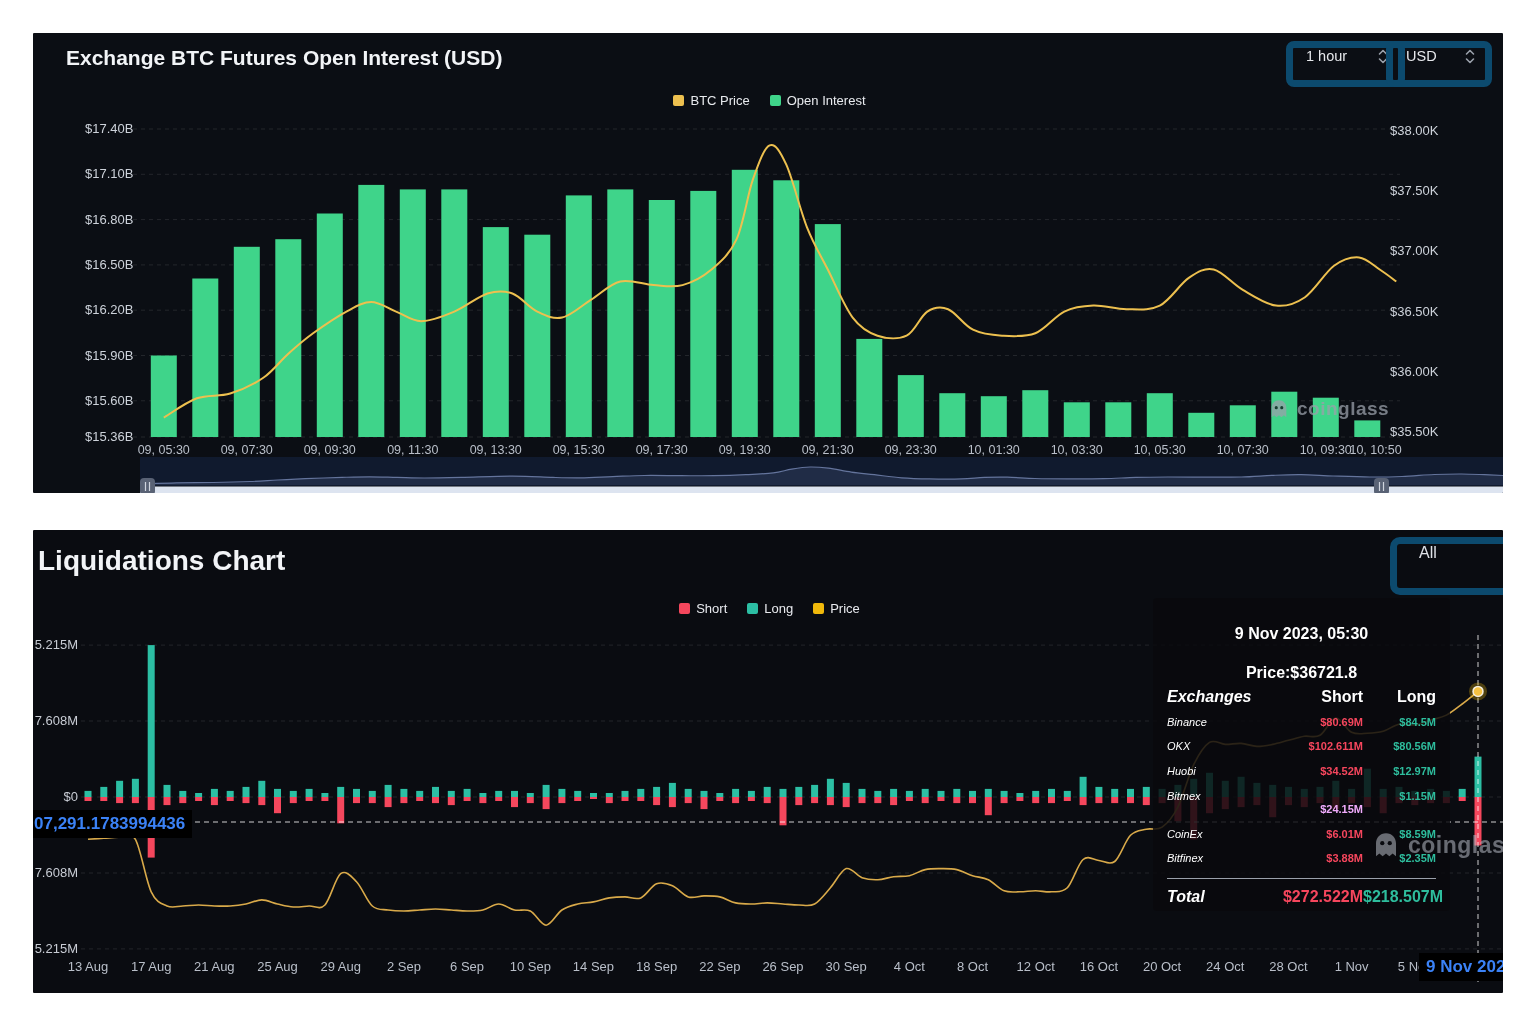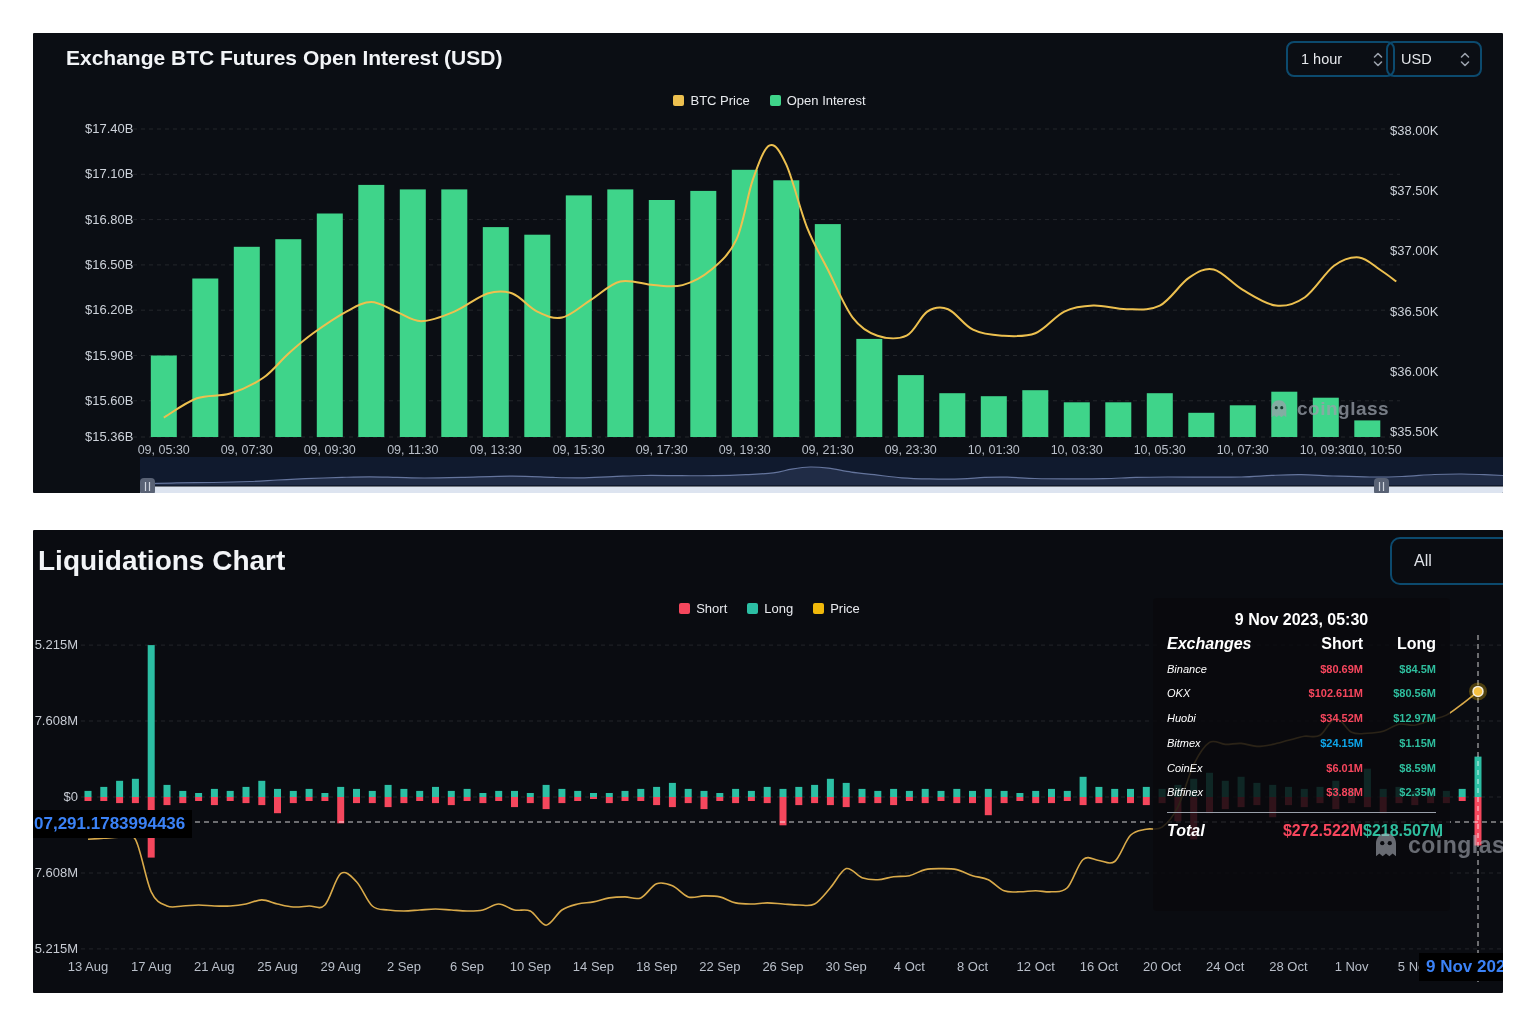"1 hour" .select-pill { align-items: center -> flex-start; border: 2px solid #0c4a6e -> 7px solid #0c4a6e }
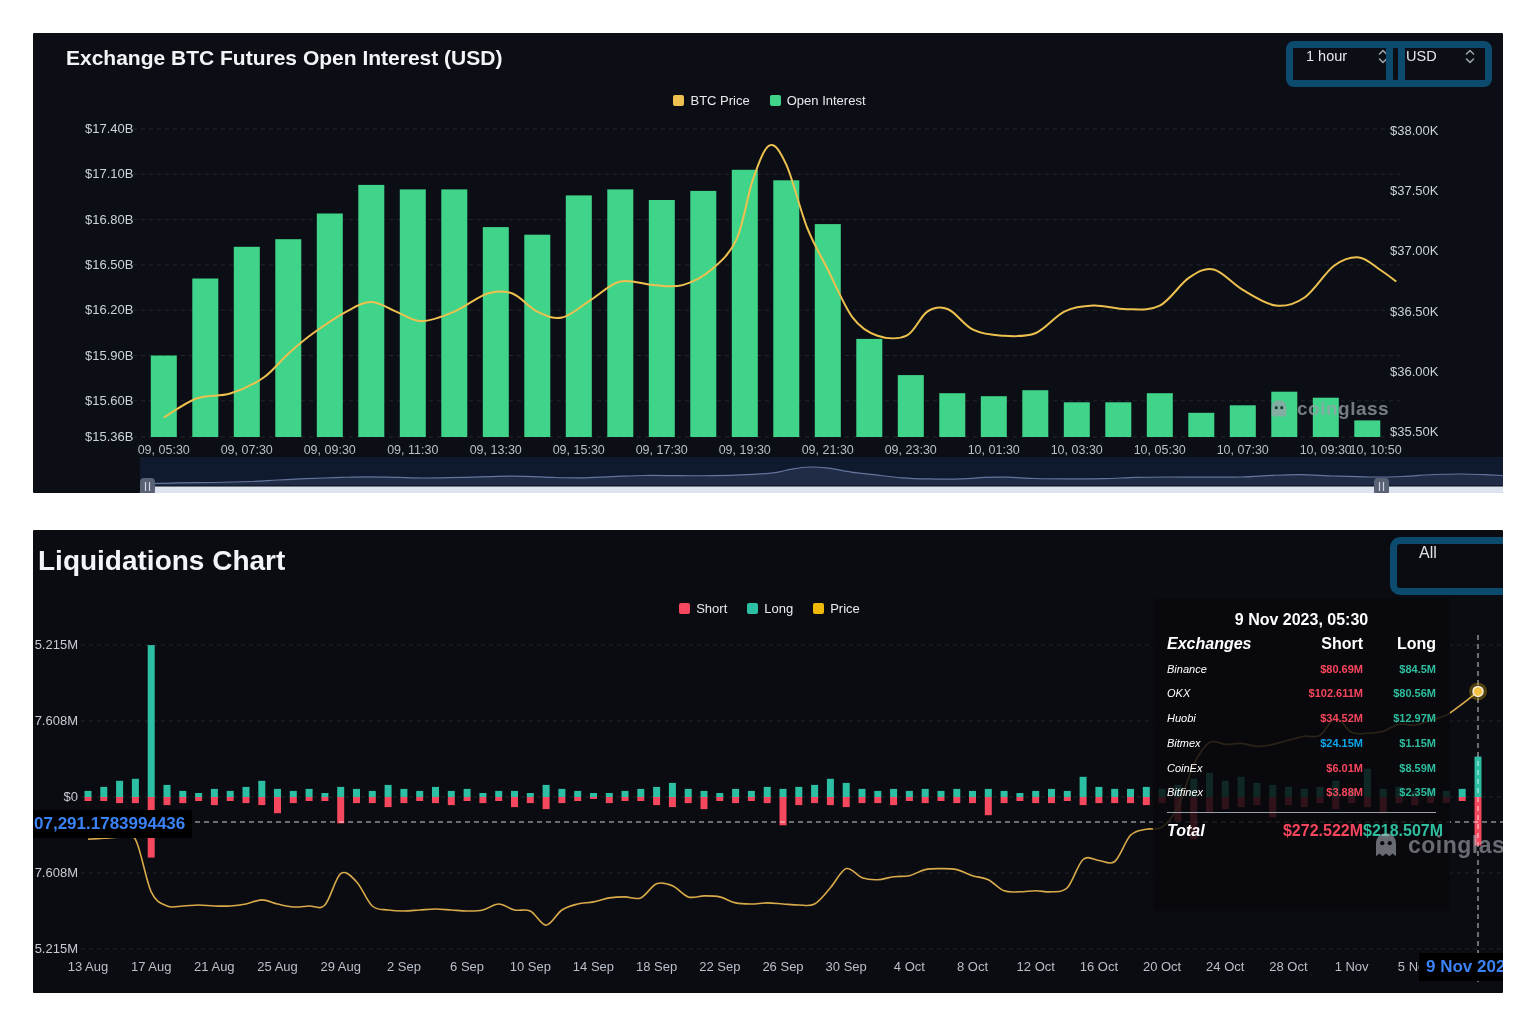"9 Nov 2023, 05:30" .tt-center { margin-top: none -> 14px }
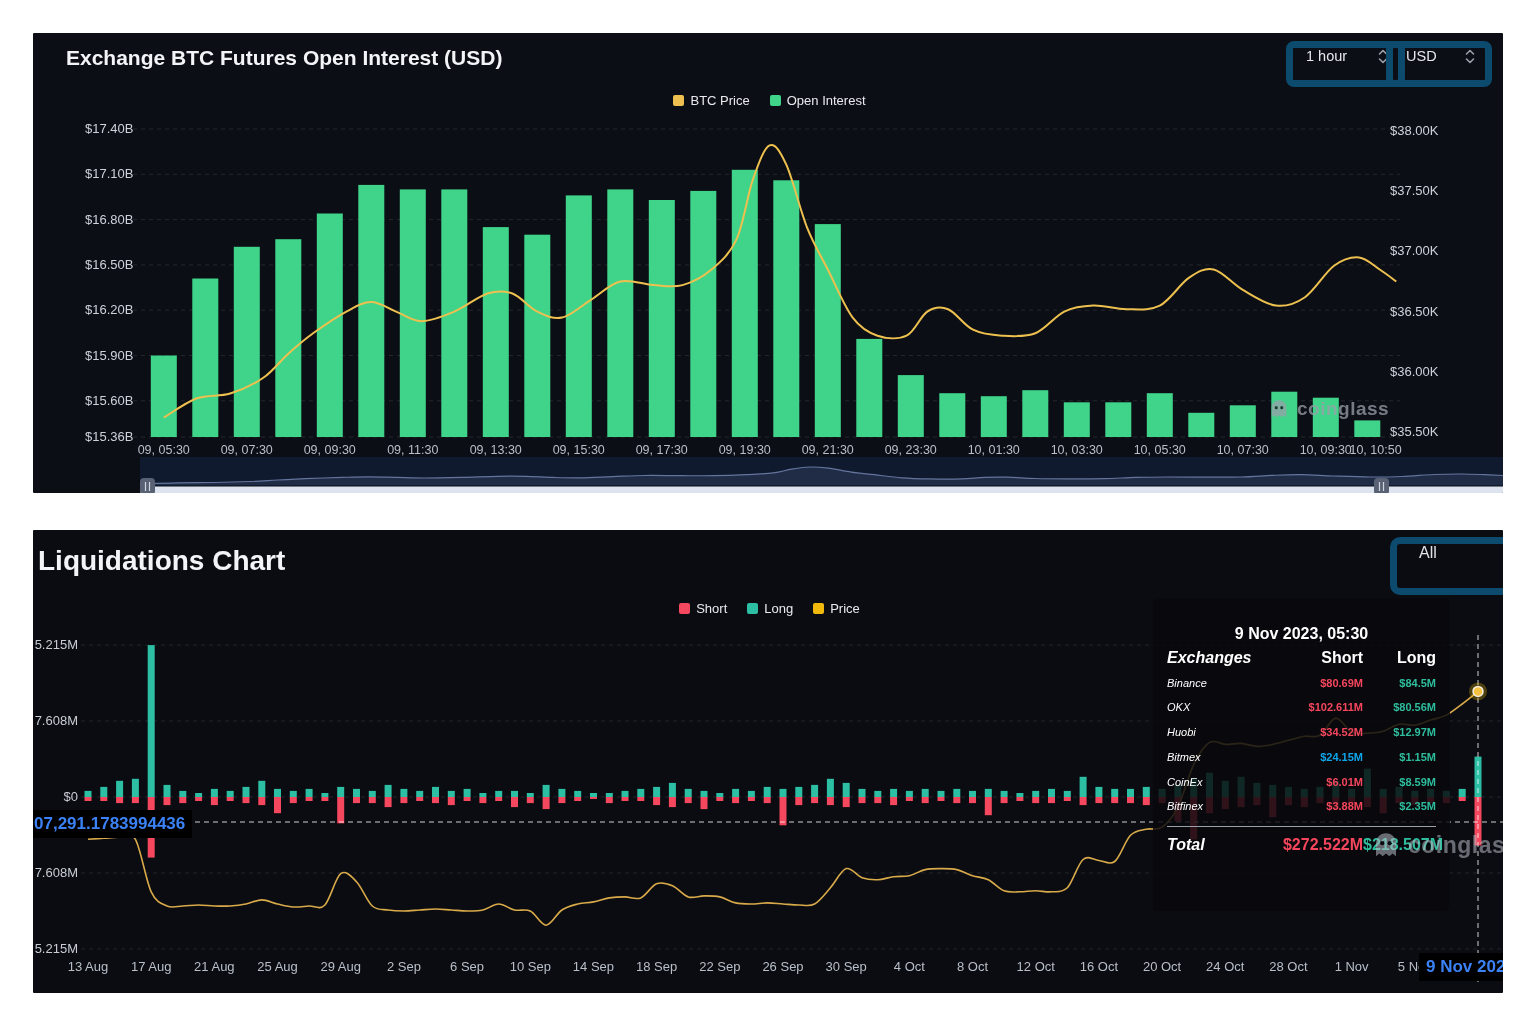"Price:$36721.8" div.tt-center { html: none -> <div>Price:$36721.8</div> }
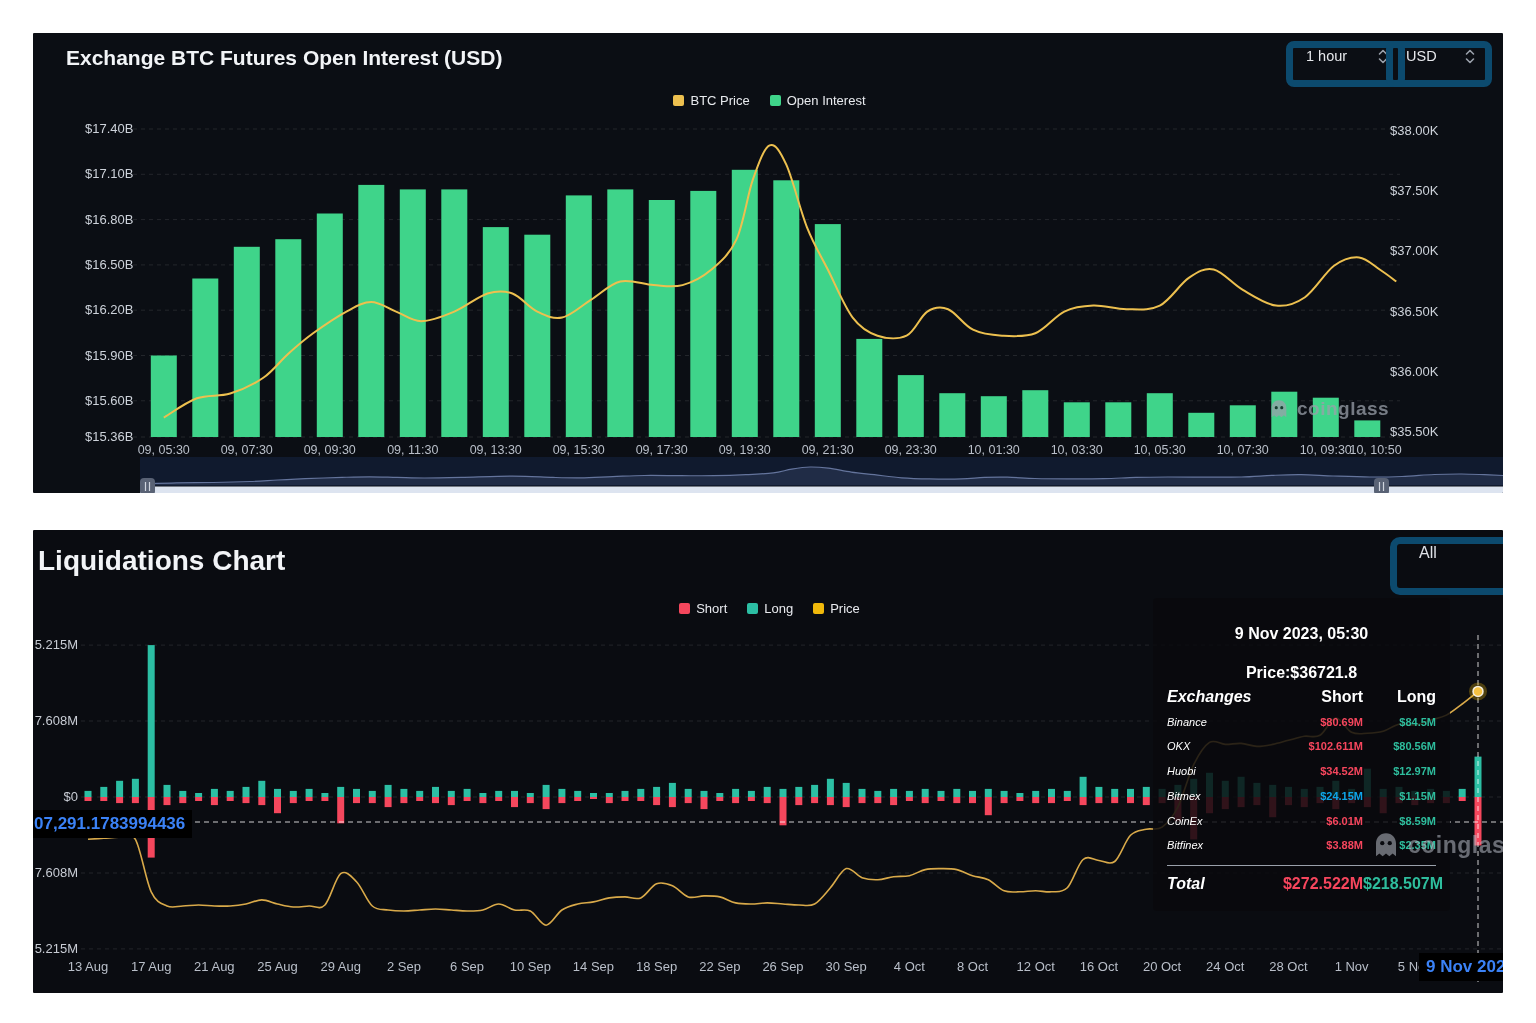"$24.15M" span.c2 { color: #0ea5e9 -> #f0abfc; margin-top: none -> 13px }
